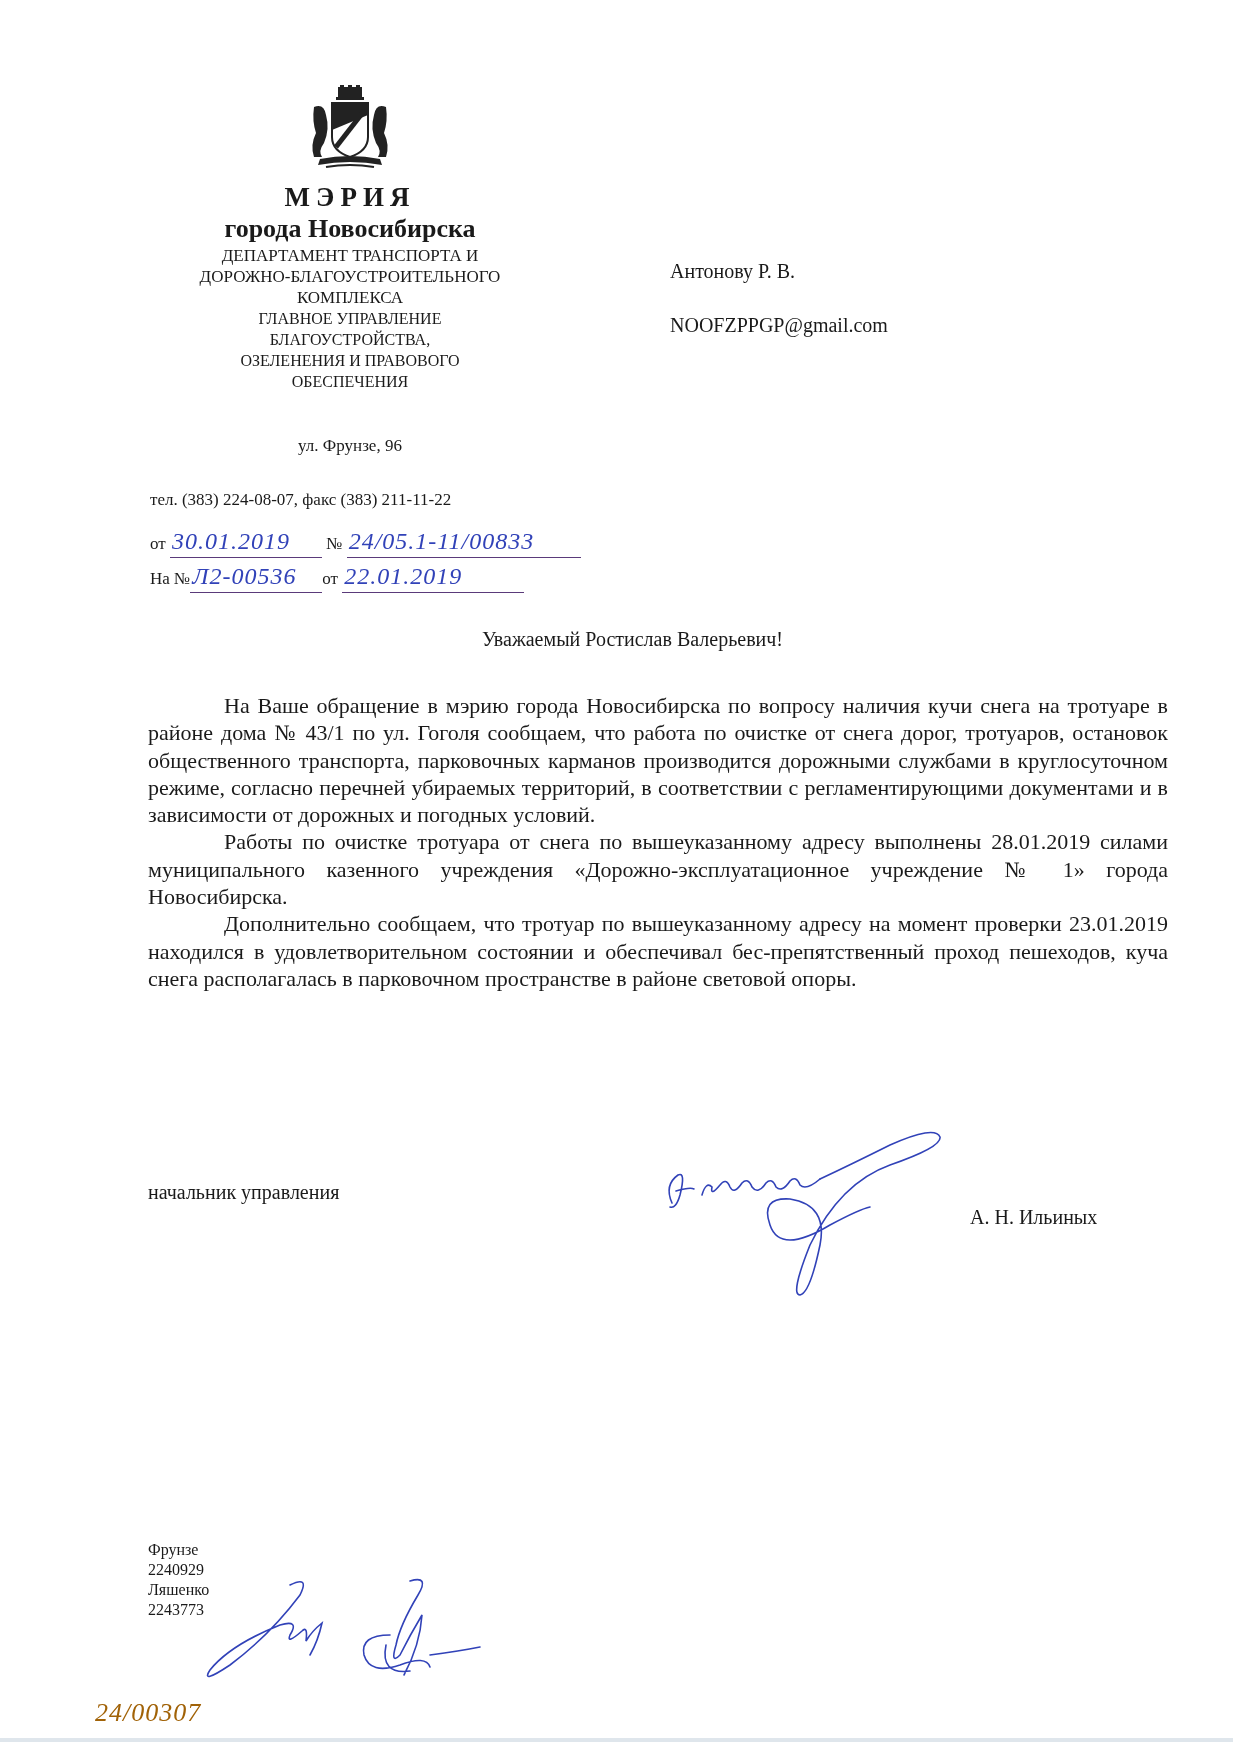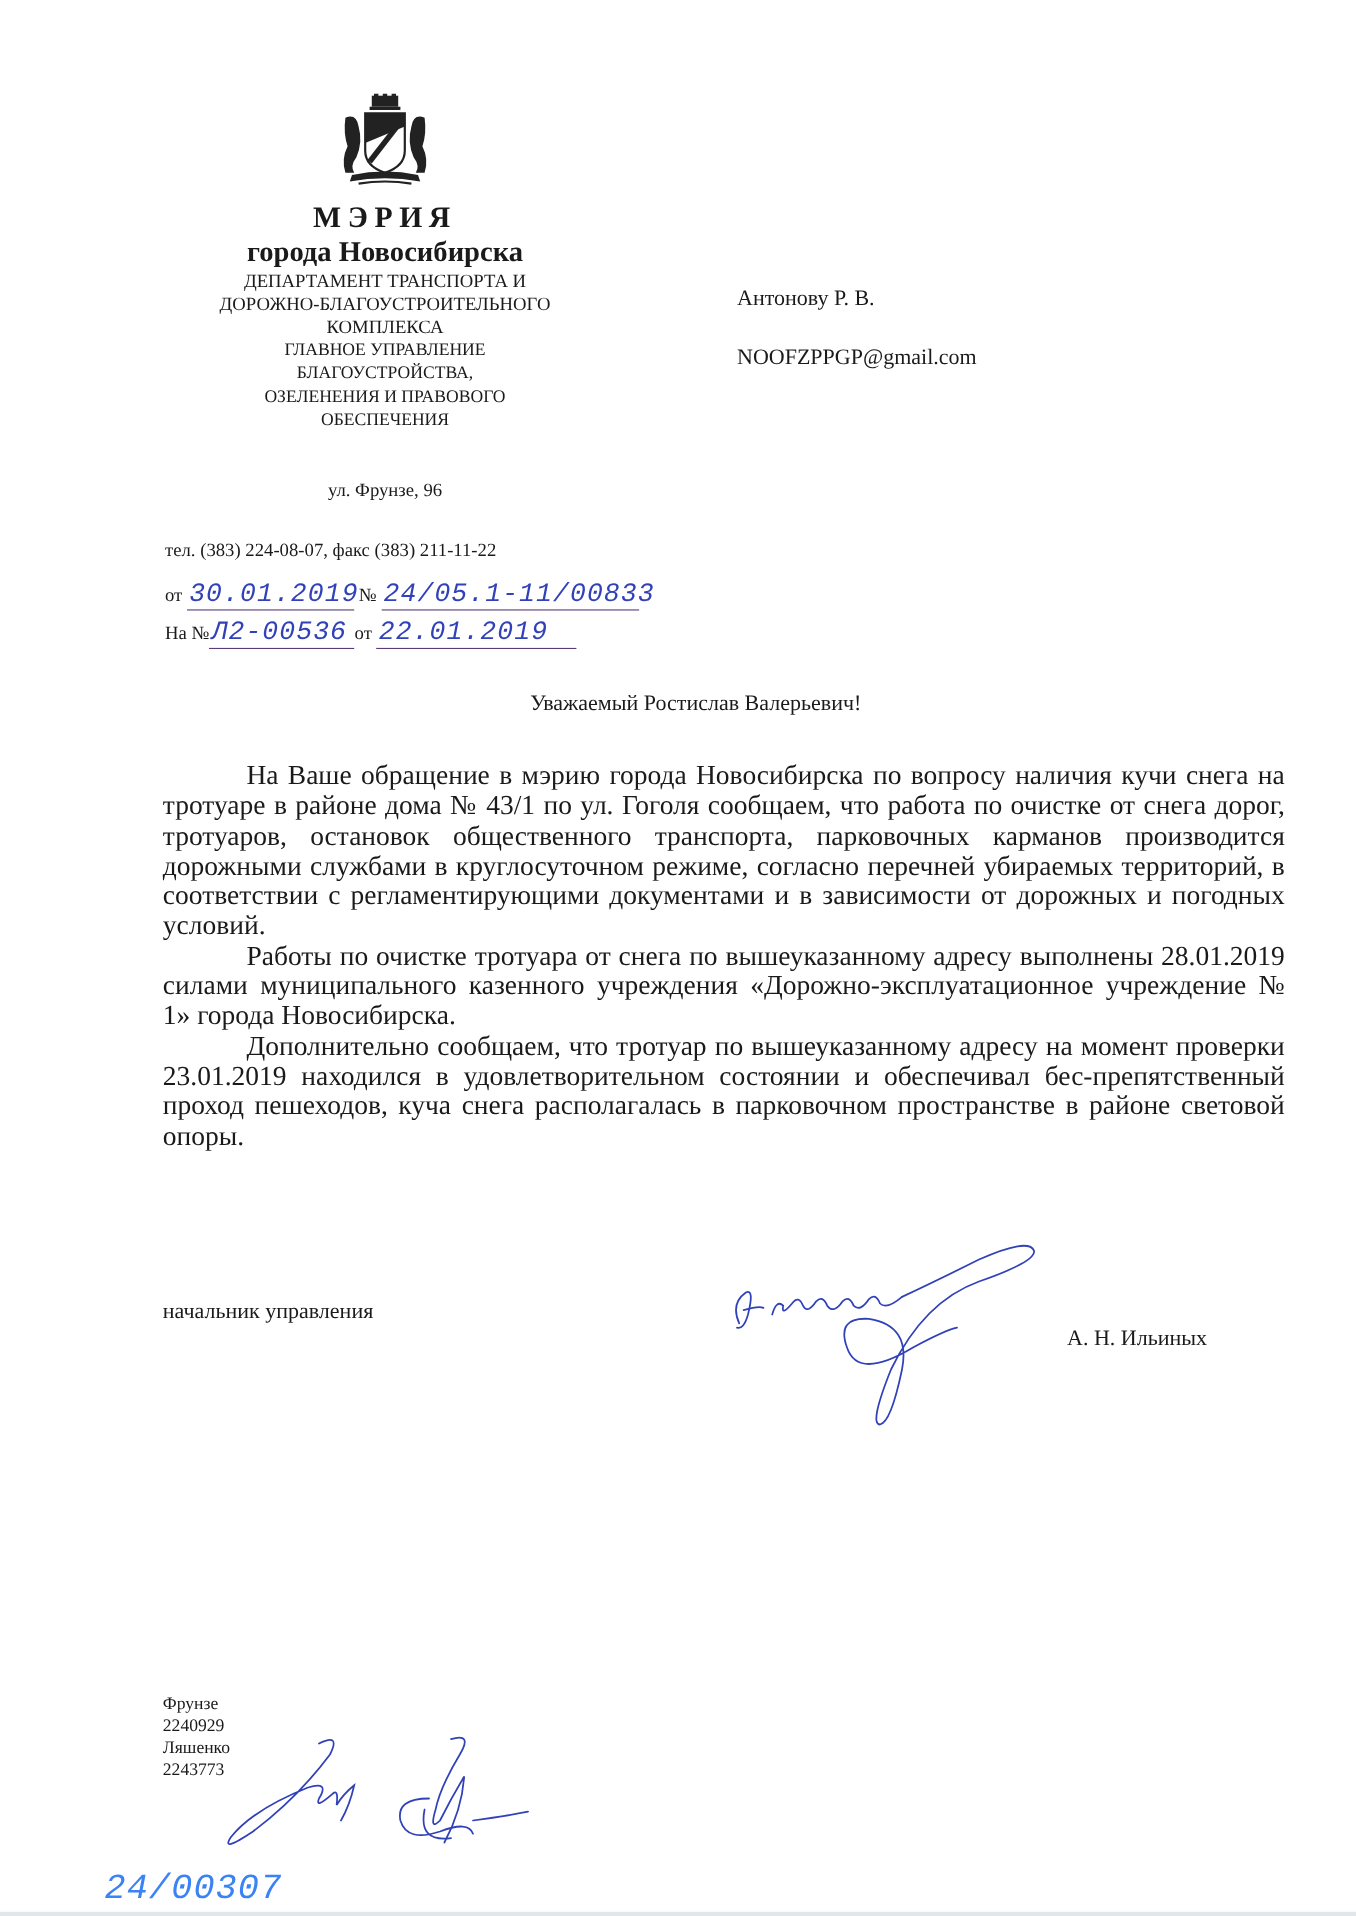"30.01.2019" .hand { font-family: Liberation Mono, monospace -> Liberation Serif, serif }
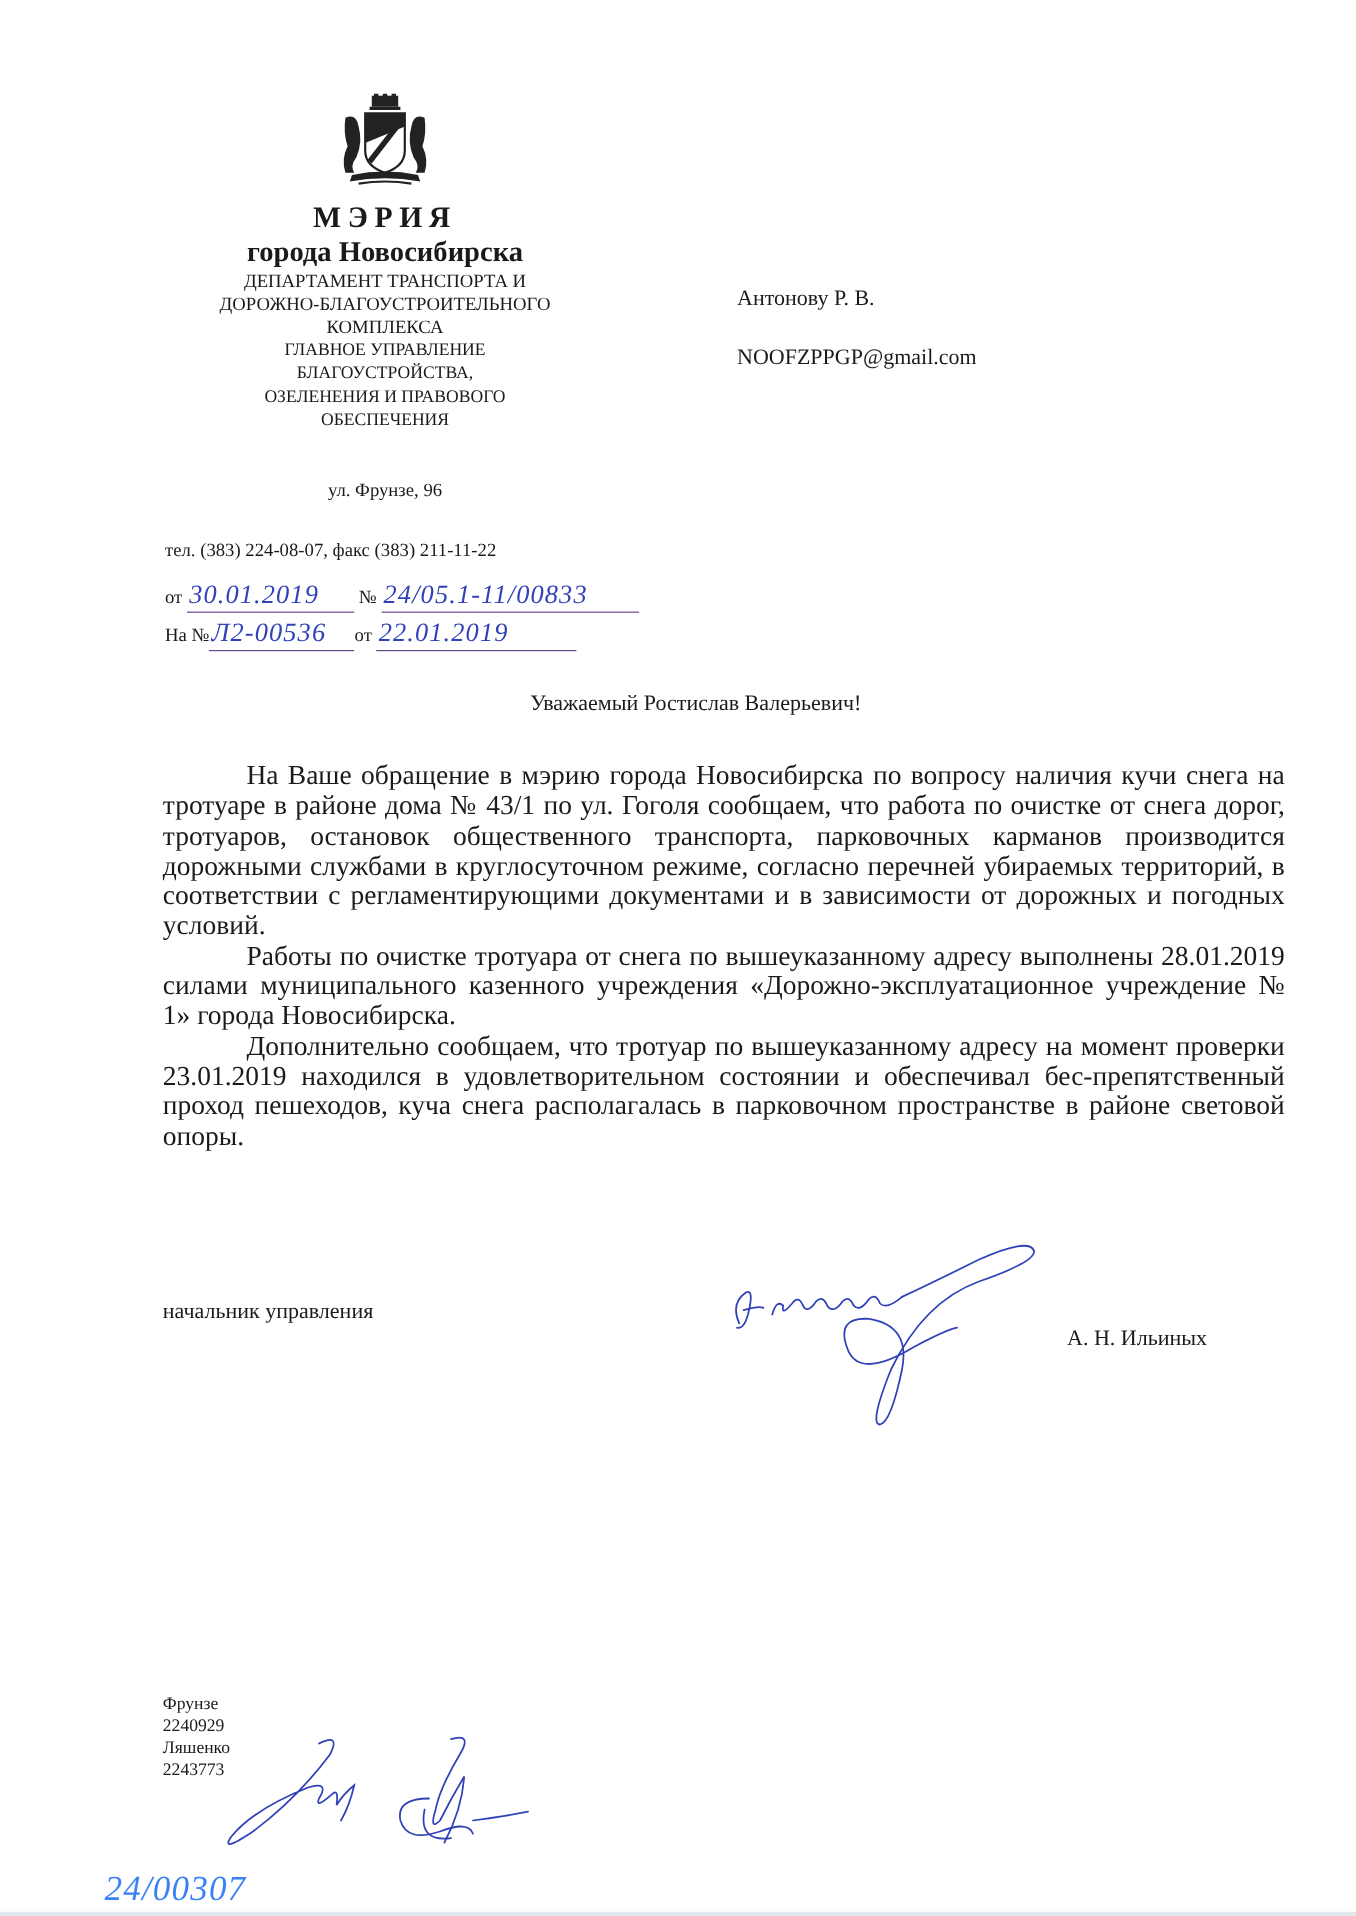"На Ваше обращение в мэрию" #body-text { font-size: 25px -> 22px }
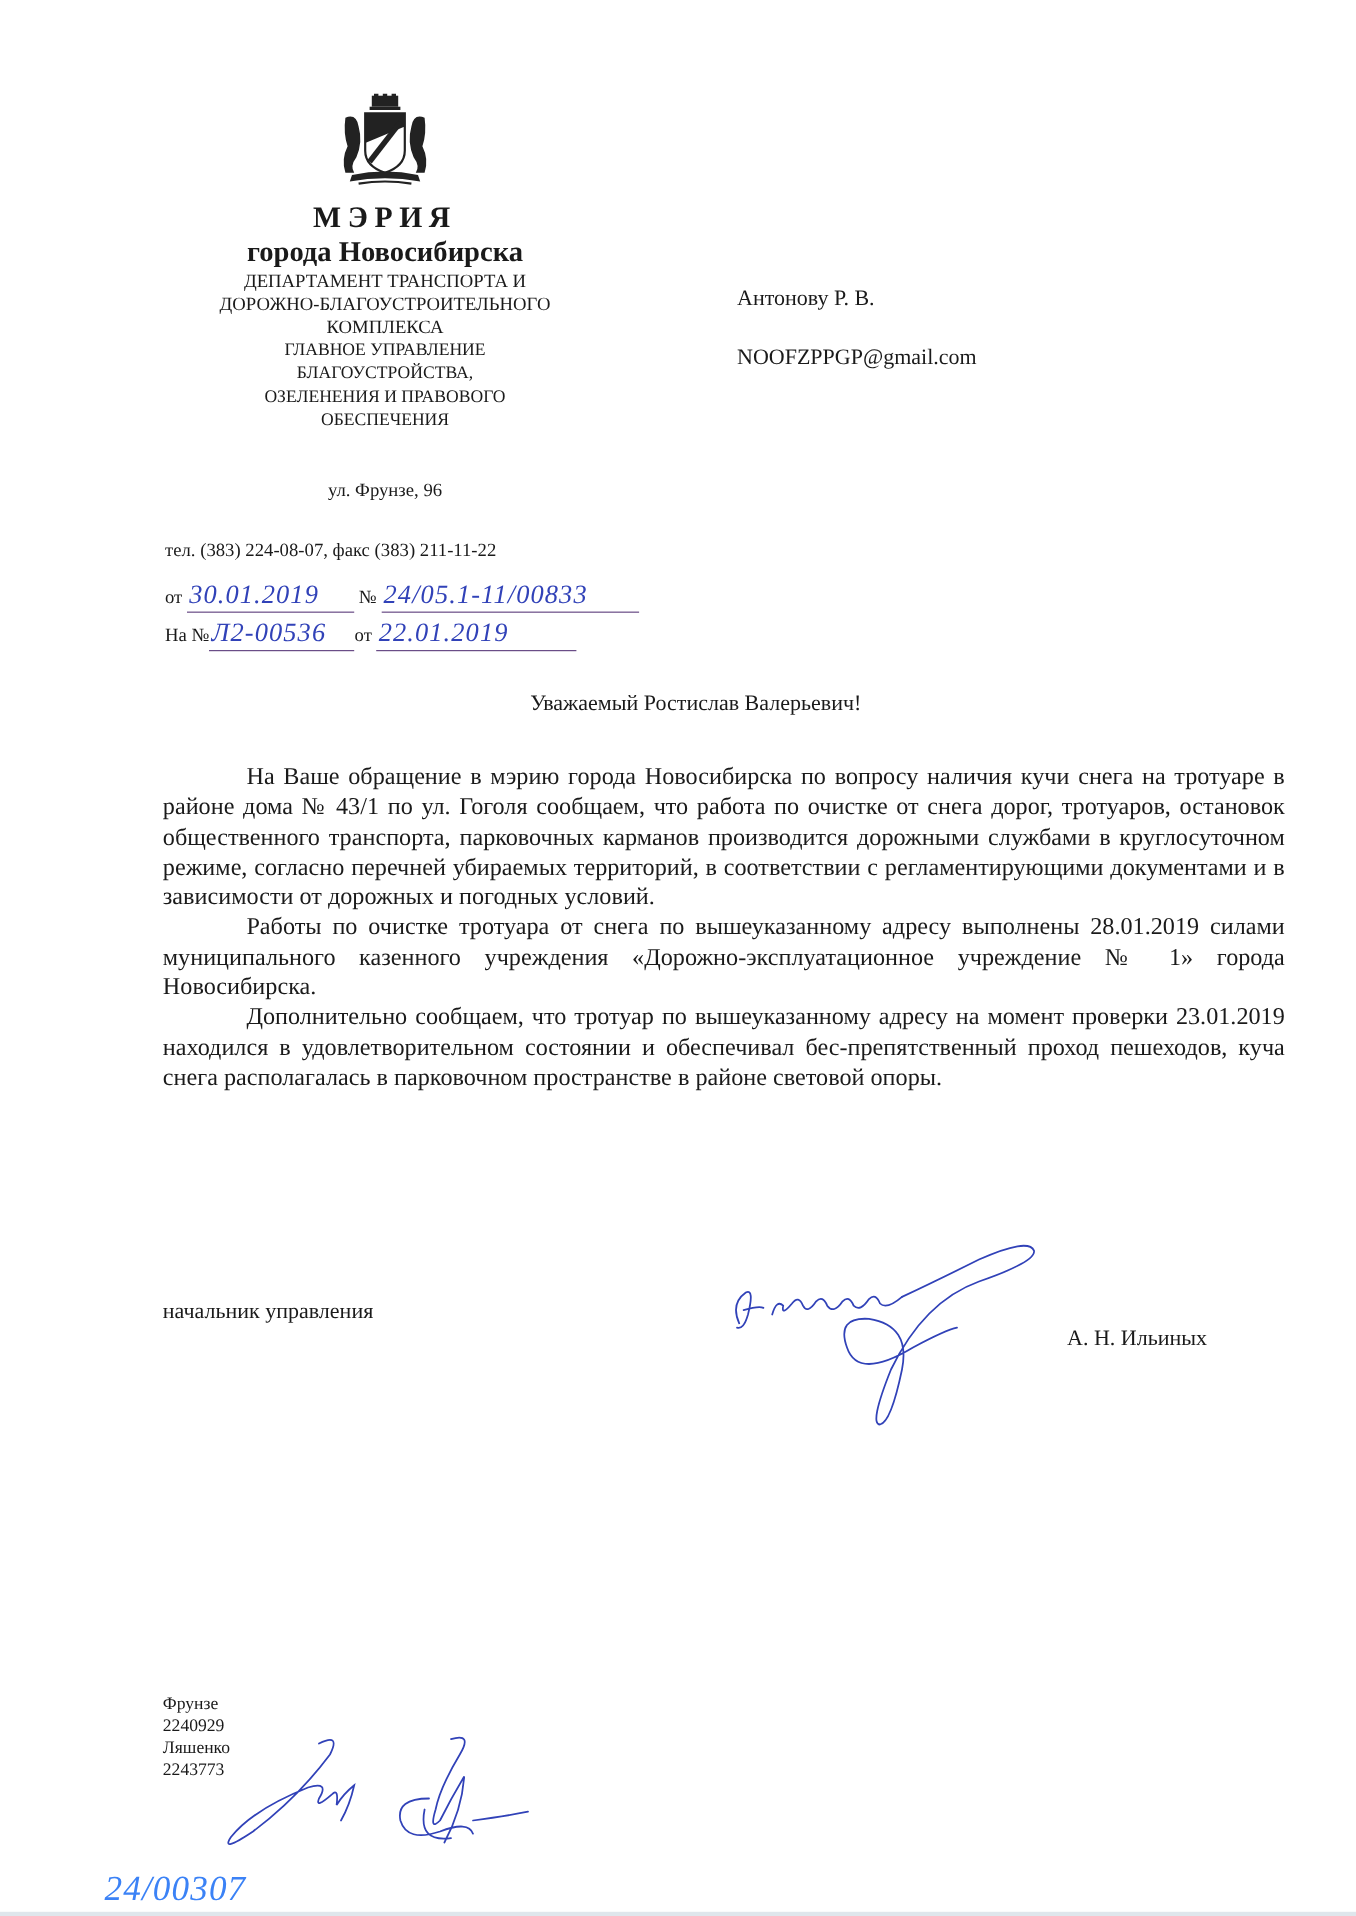"24/00307" div.abs { color: #3b82f6 -> #a16207; font-size: 32px -> 26px }
